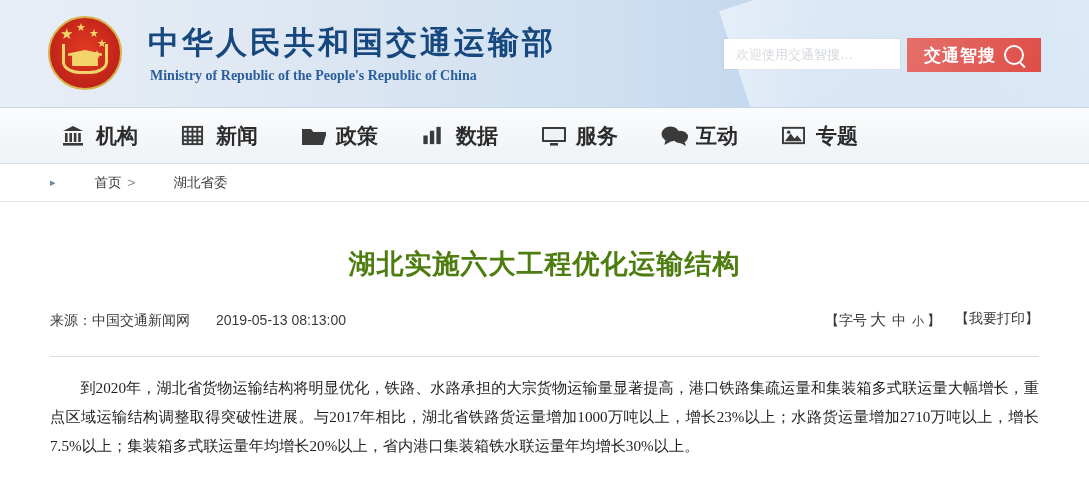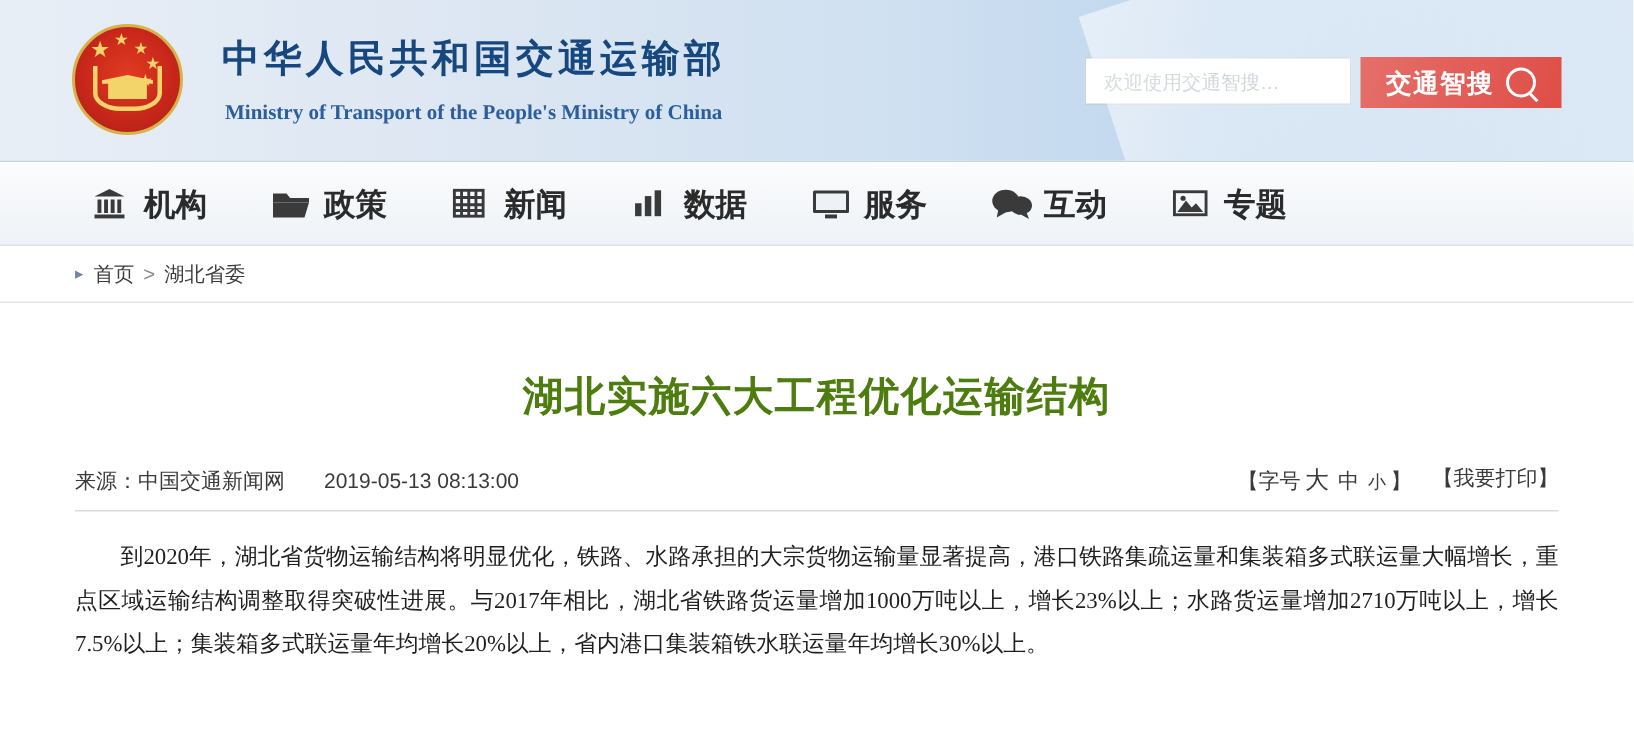"中华人民共和国交通运输部" .title-cn { font-size: 25px -> 31px }
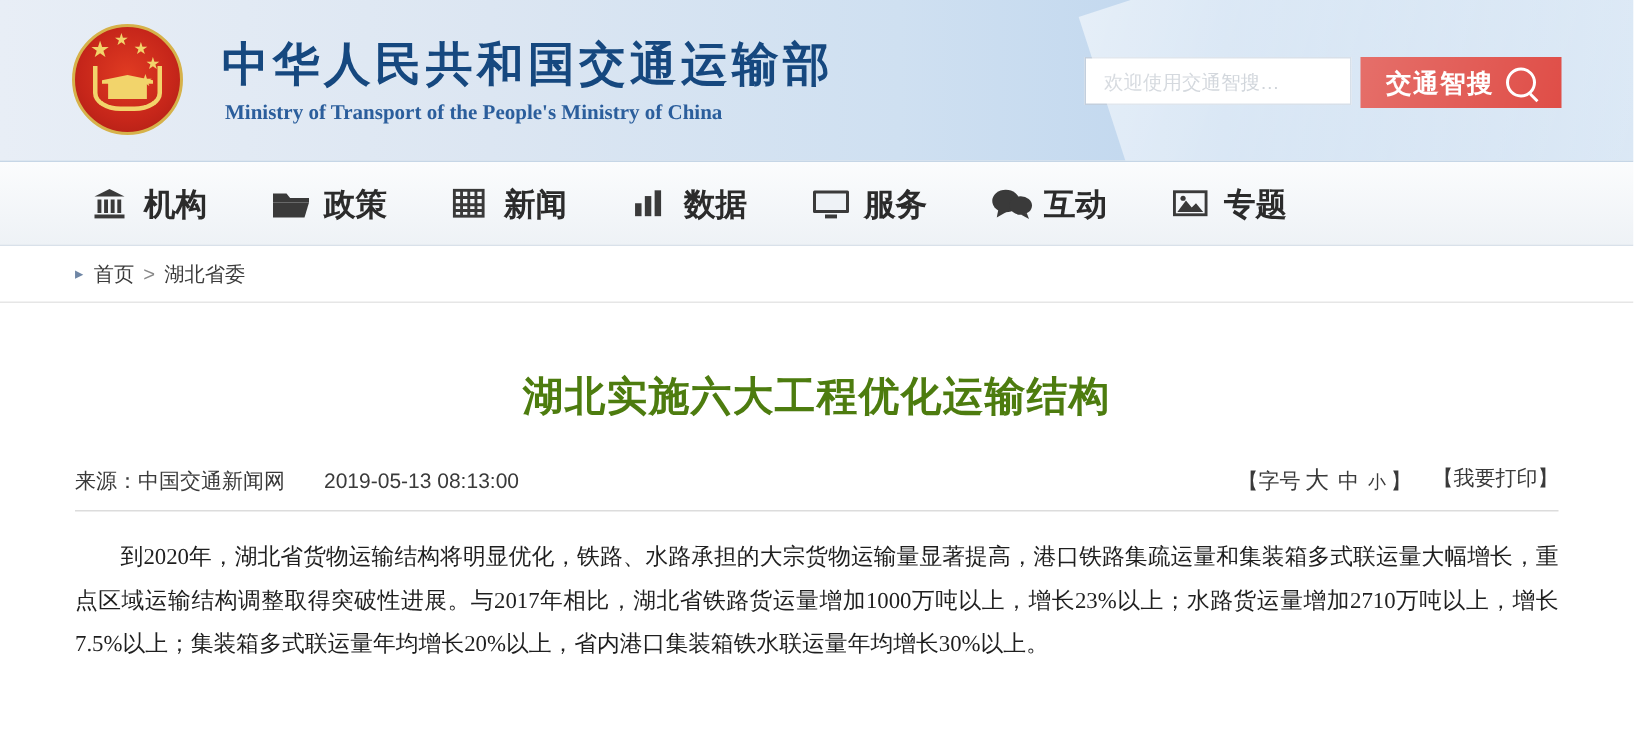"Ministry of Transport of the" div.title-en { text: Transport of the People's Ministry -> Republic of the People's Republic }
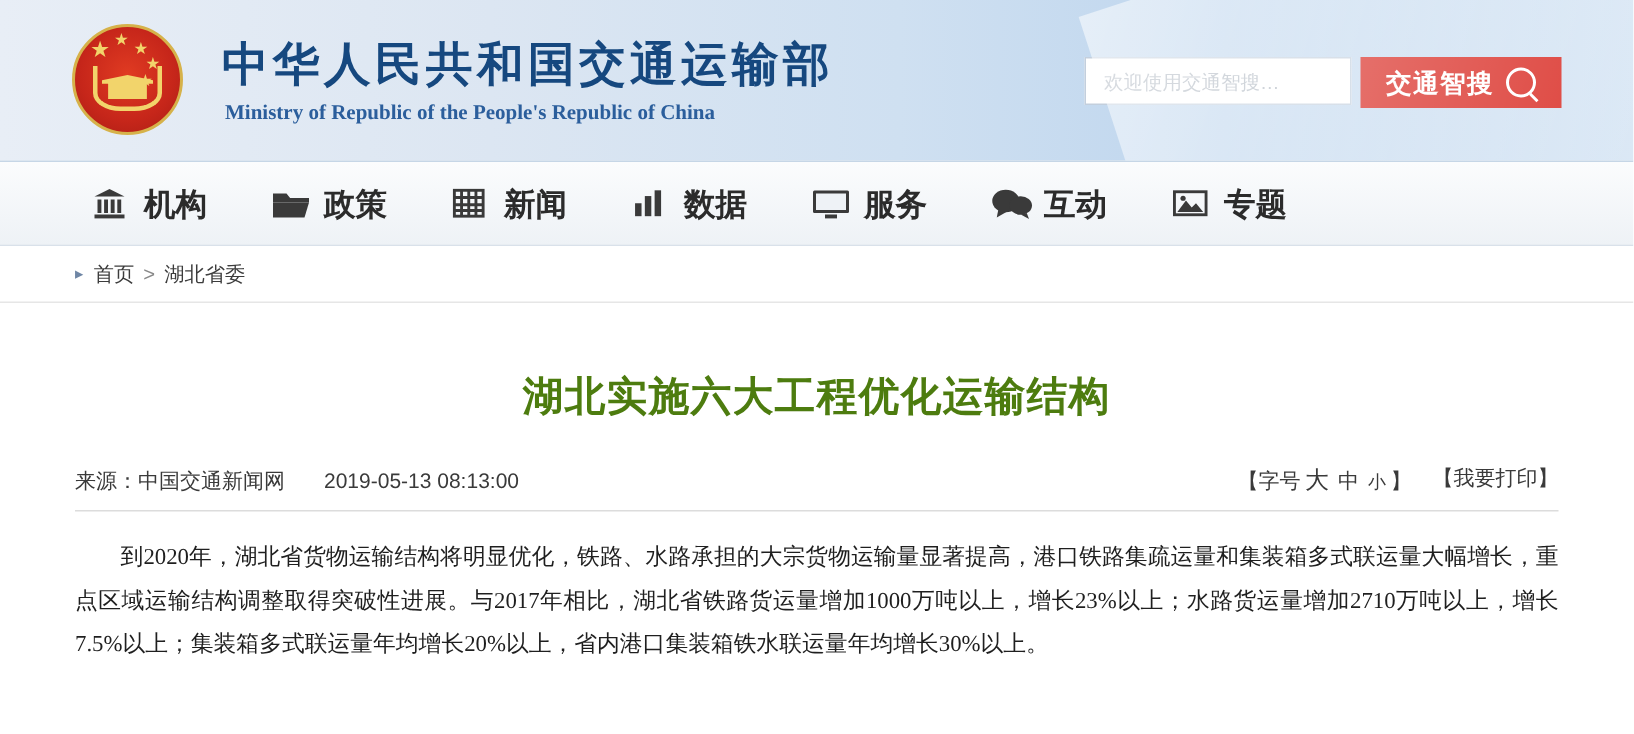"政策" div.nav-item { order: before "新闻" -> after "新闻" }
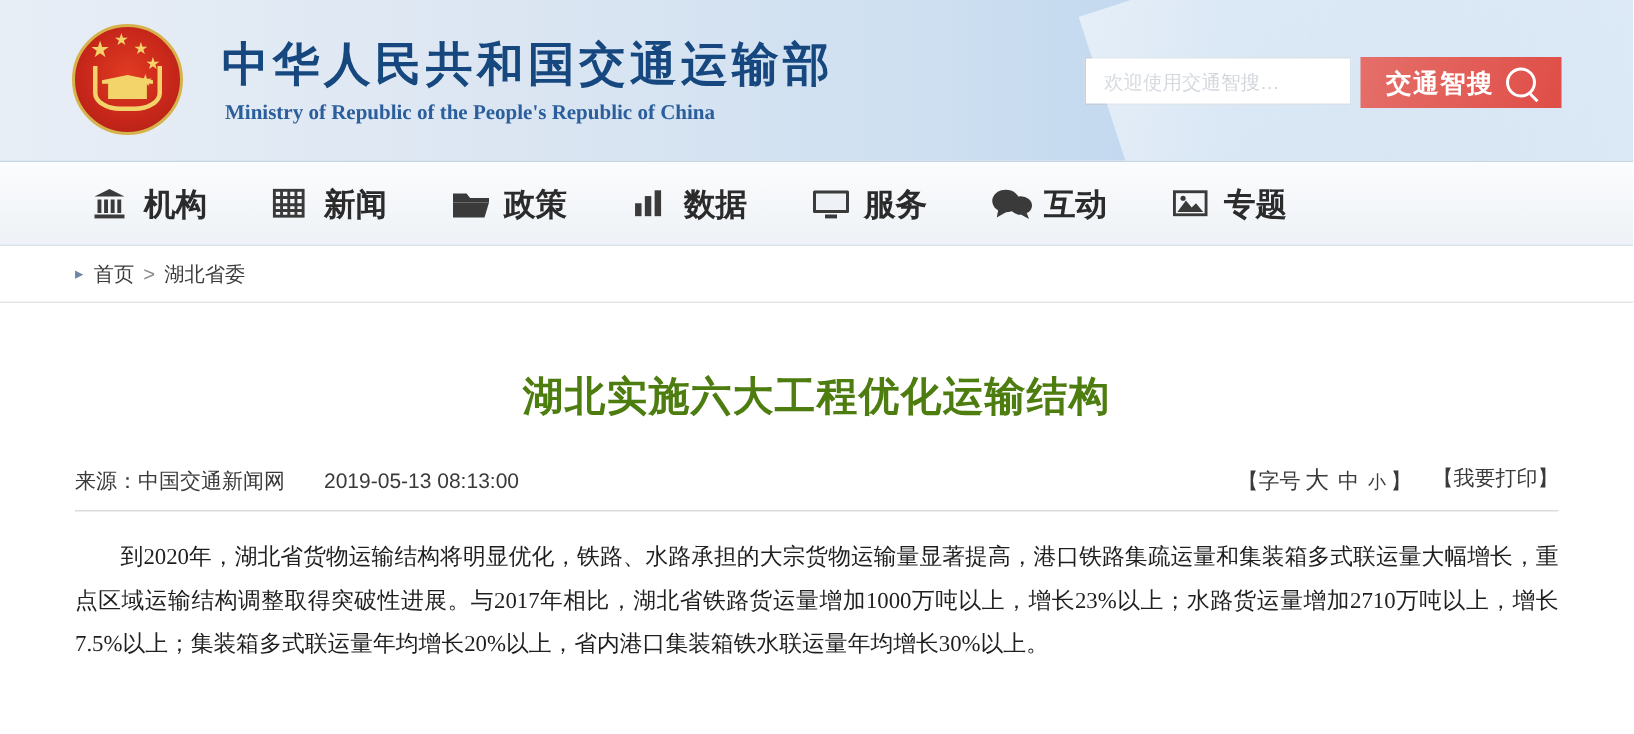"首页" .breadcrumb a { margin-left: none -> 32px }
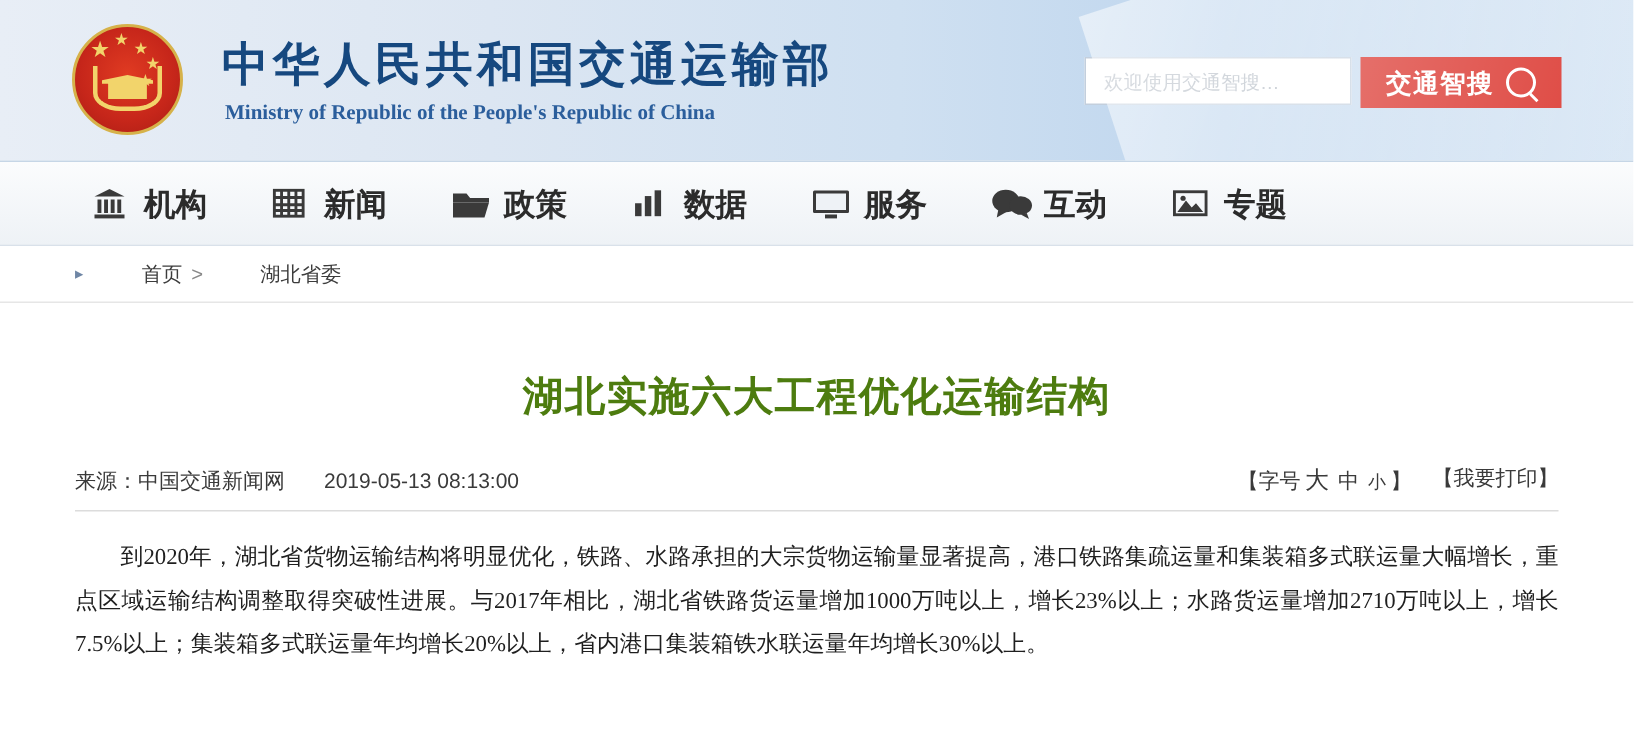"来源：中国交通新闻网" .meta { padding-bottom: 9px -> 25px }
